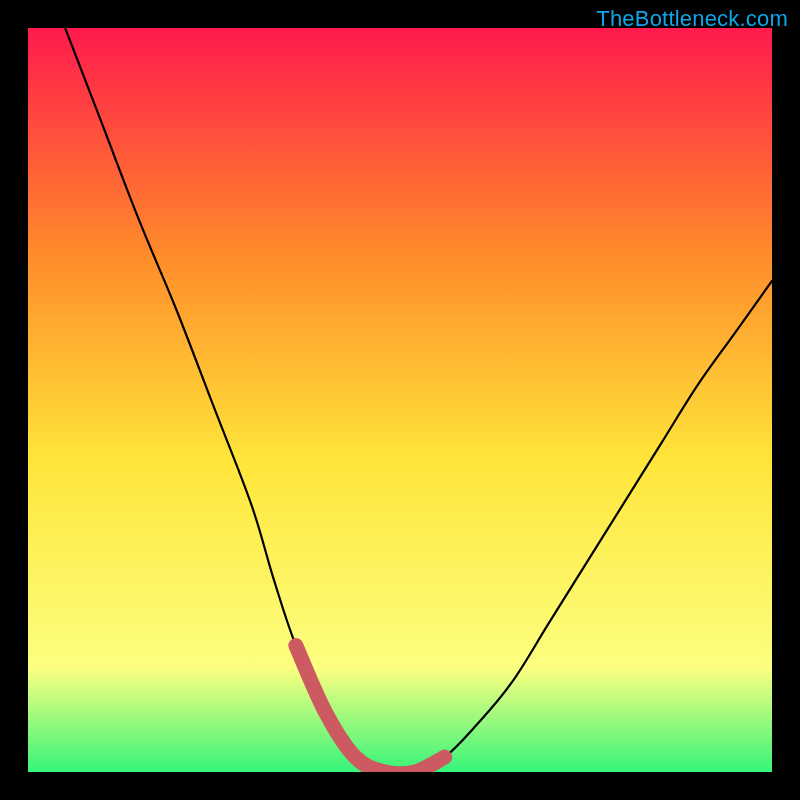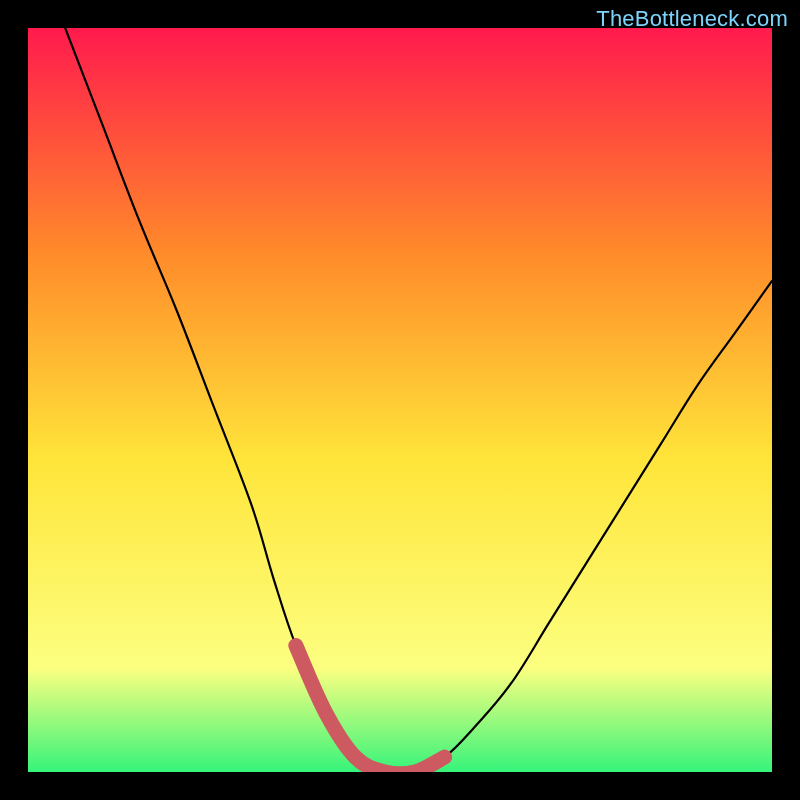"TheBottleneck.com" .watermark { color: #7dd3fc -> #0ea5e9 }
